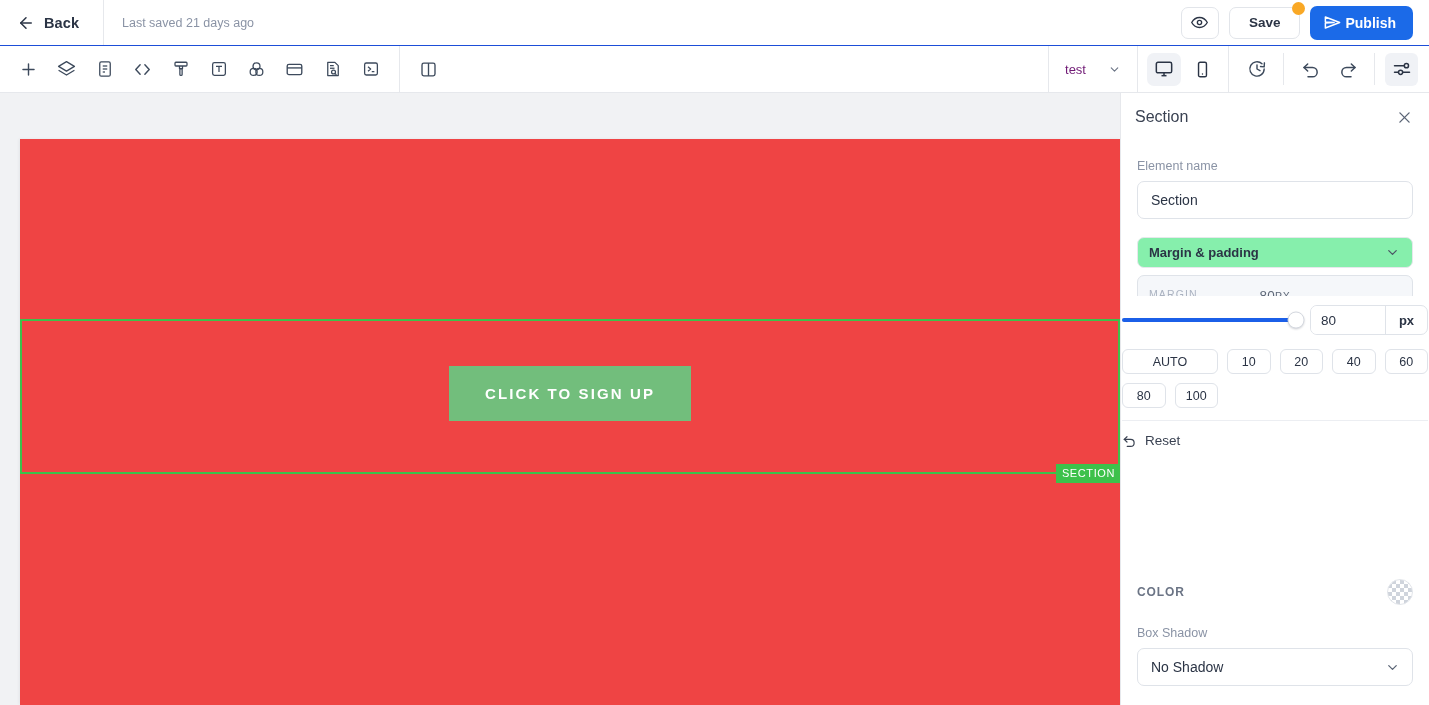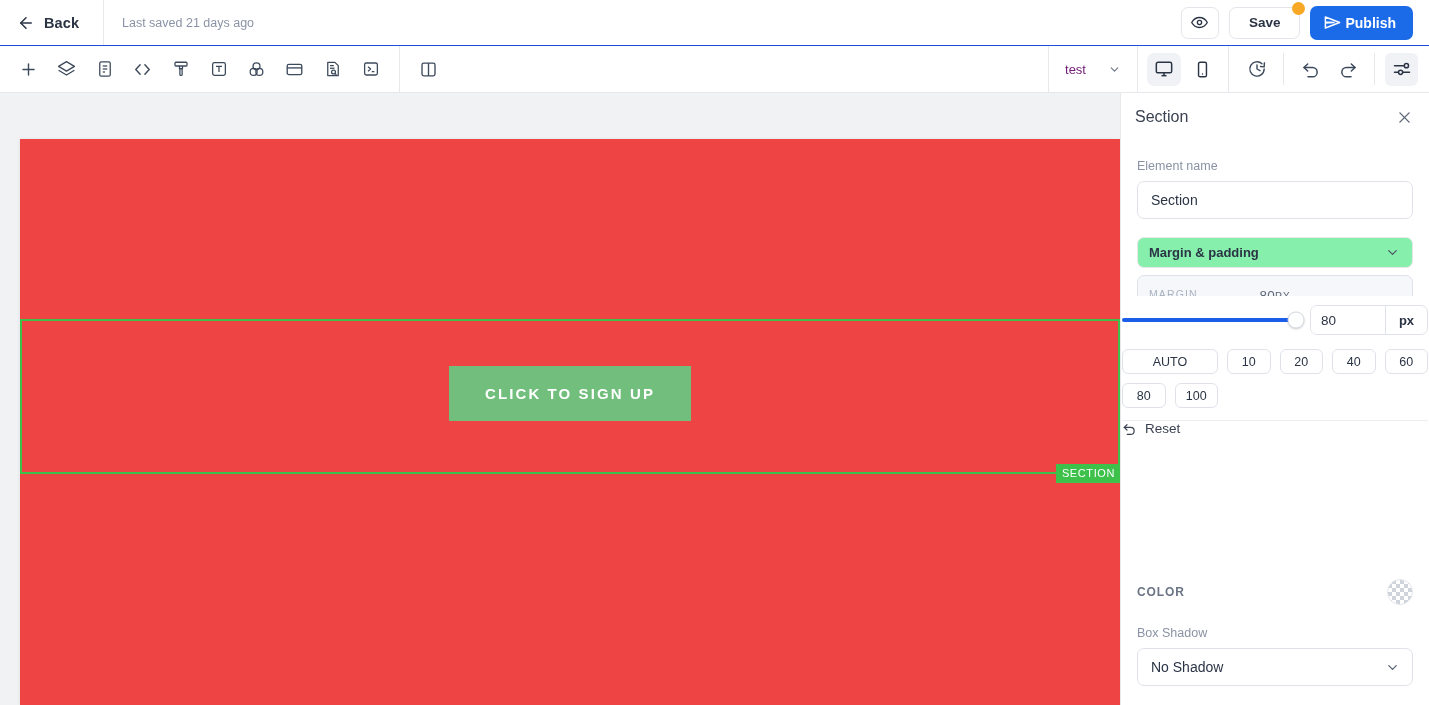"Reset" .reset-row { padding-top: none -> 12px }
